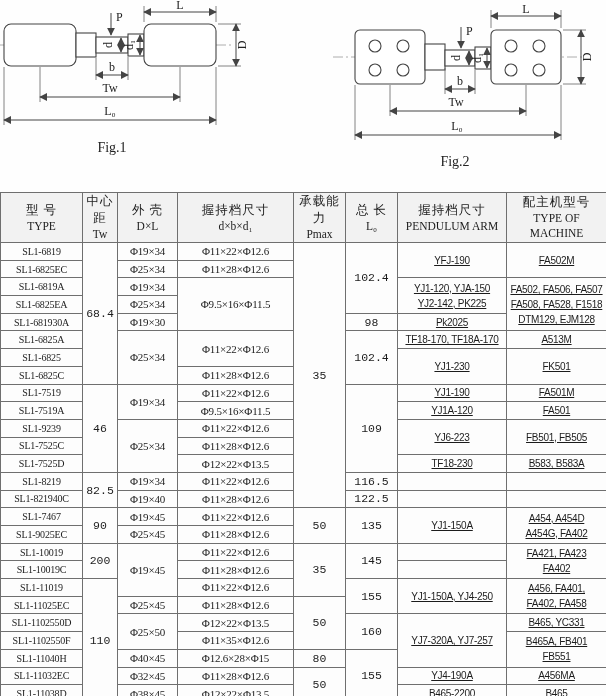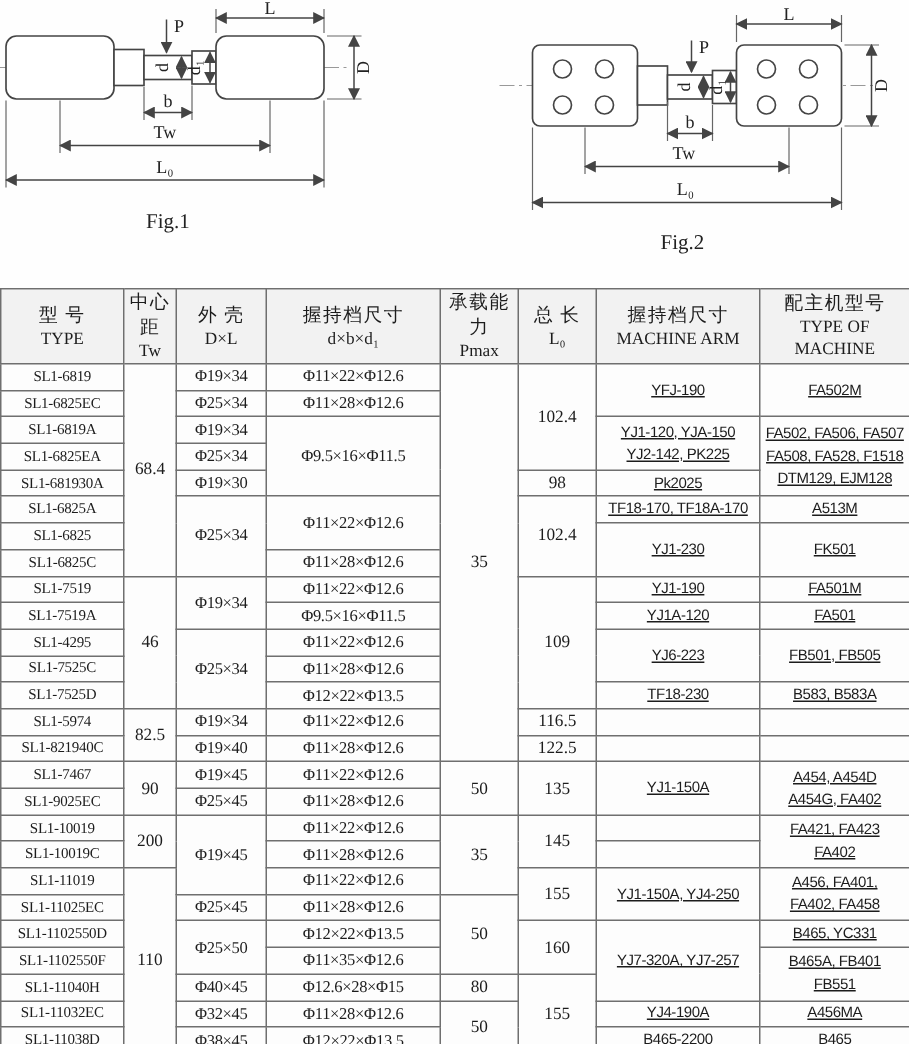"MACHINE ARM" div.hen { text: MACHINE -> PENDULUM }
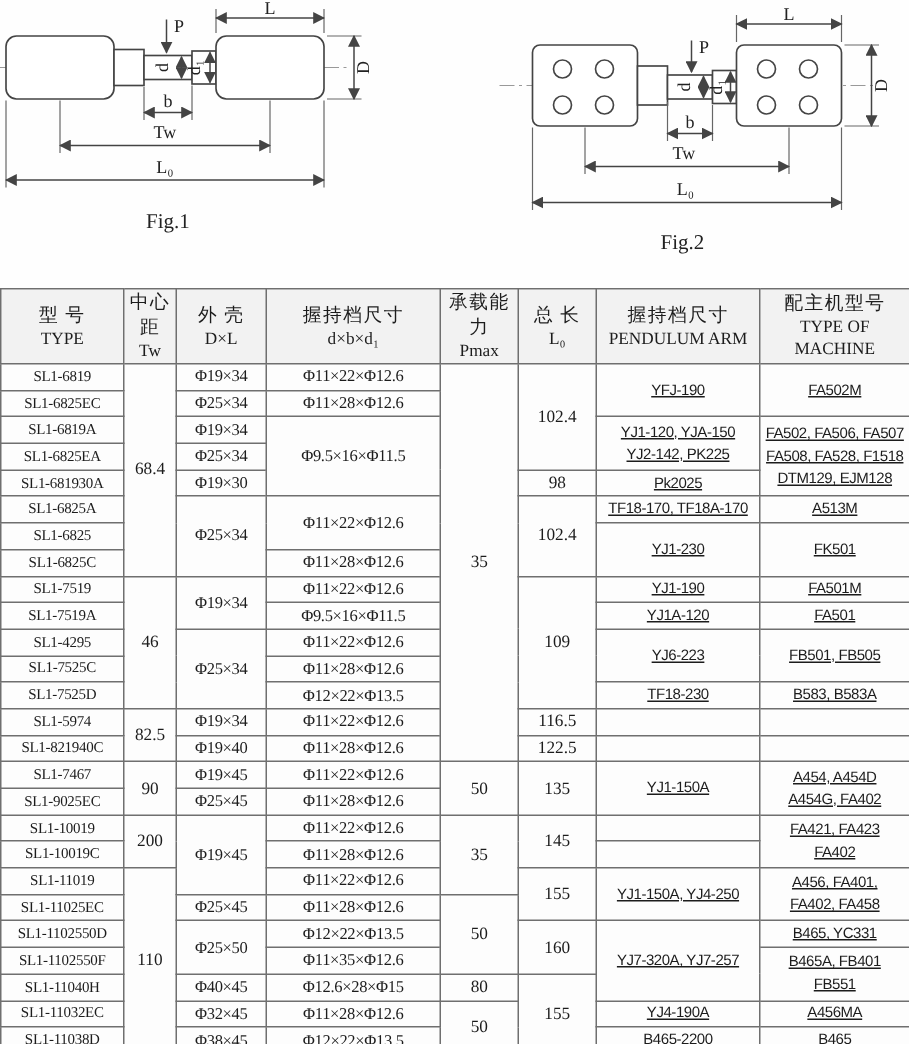"102.4" .c-tw,.c-pmax,.c-l0 { font-family: Liberation Serif, serif -> Liberation Mono, monospace }
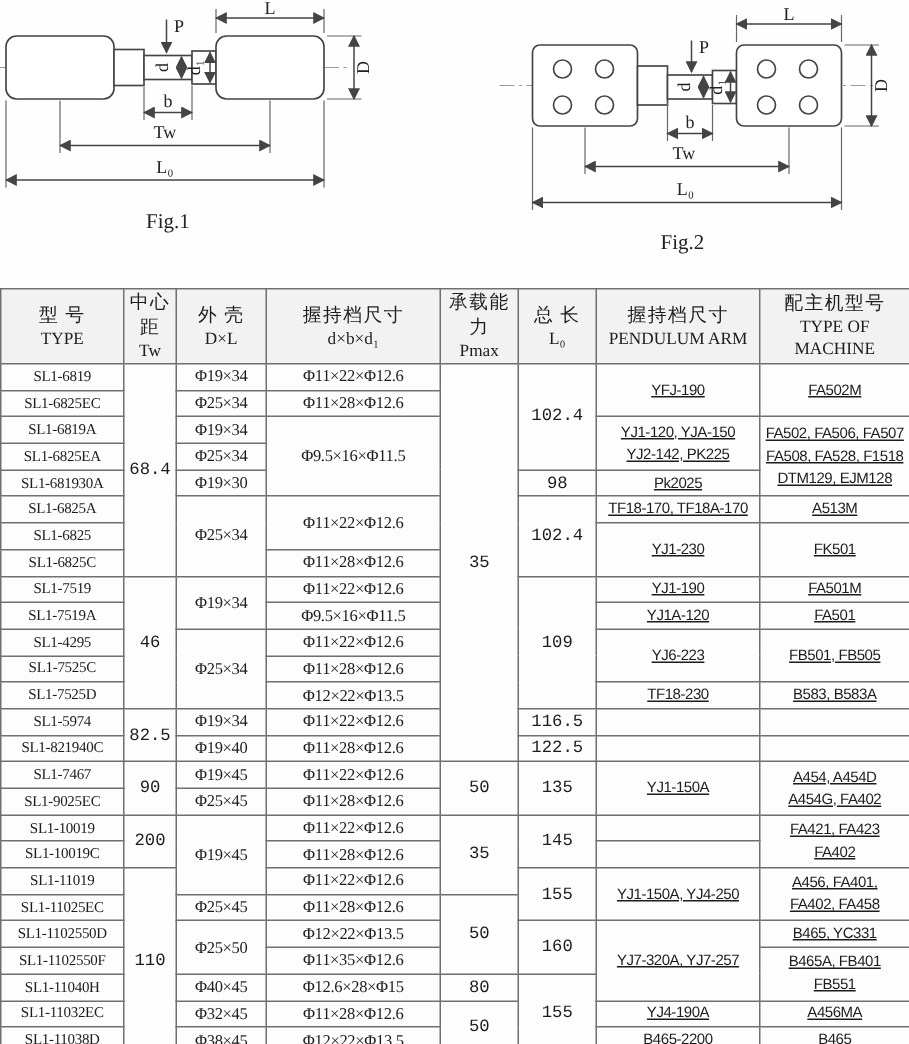"SL1-4295" td.c-type { text: SL1-4295 -> SL1-9239 }
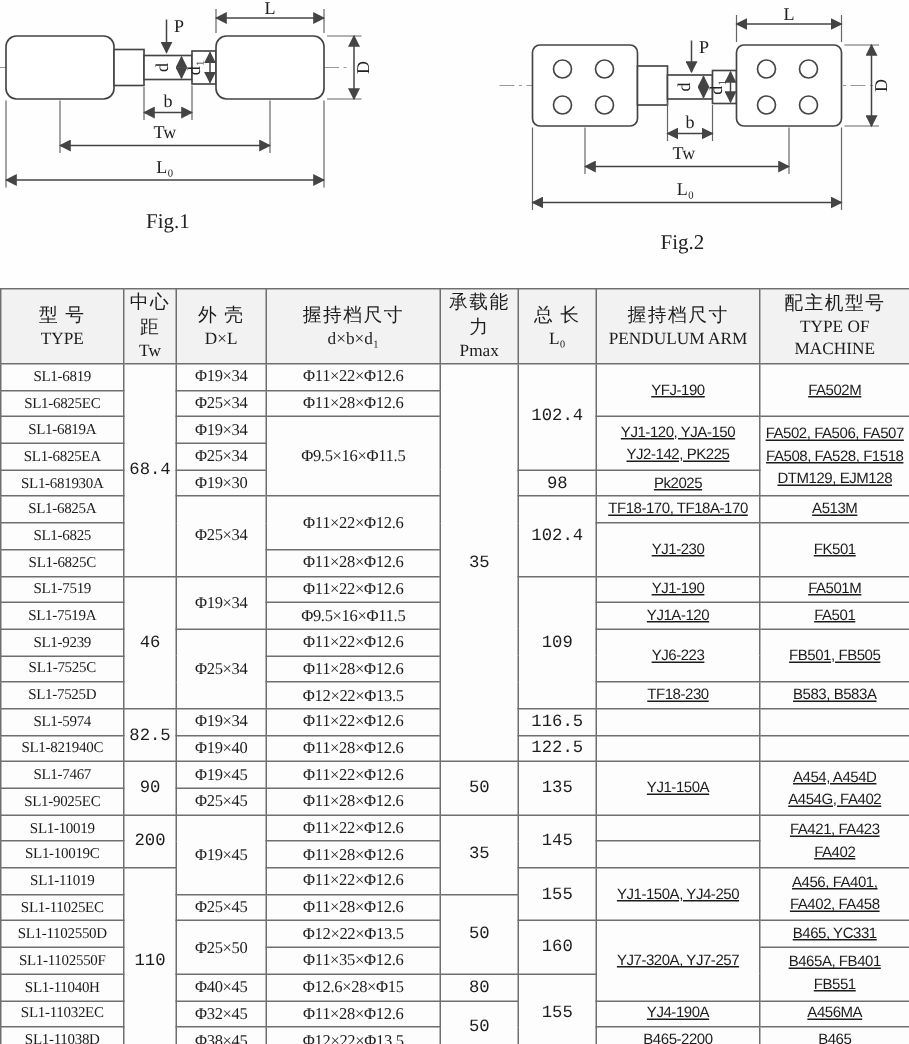"SL1-5974" td.c-type { text: SL1-5974 -> SL1-8219 }
